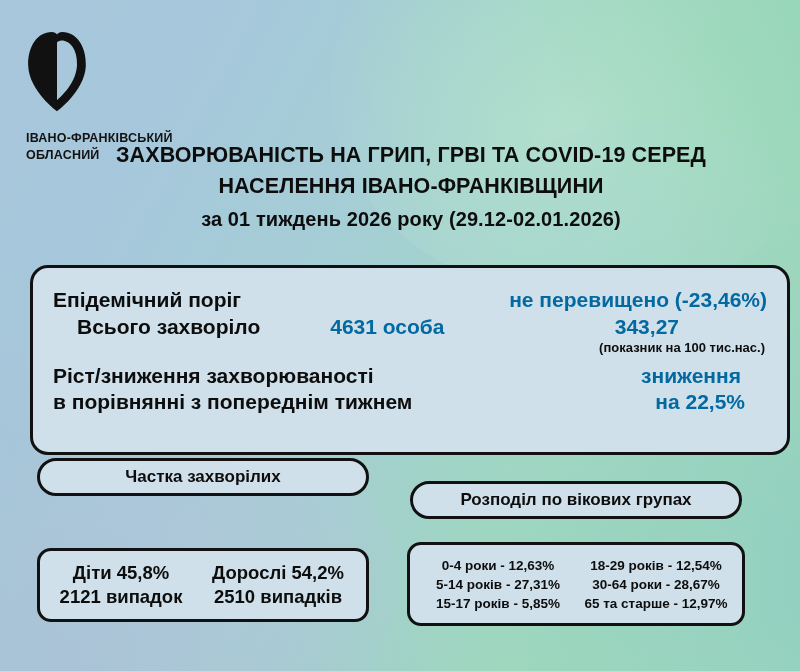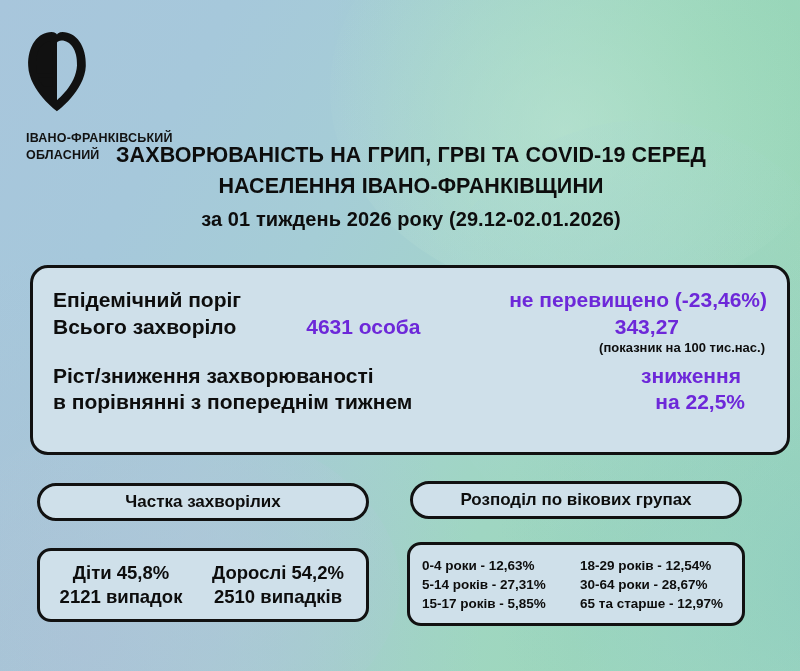"не перевищено (-23,46%)" .stat-value { color: #6d28d9 -> #0369a1 }
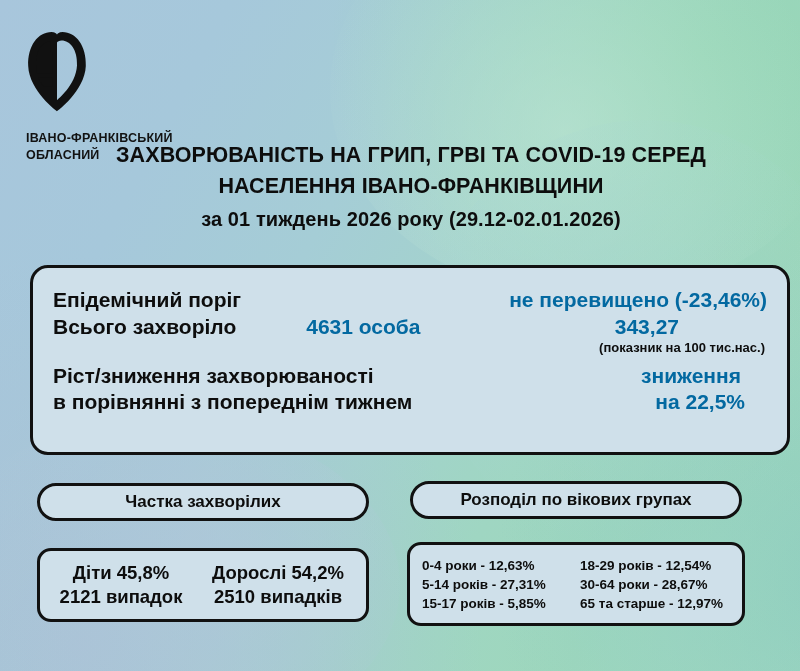"Всього захворіло" #row-total { margin-left: none -> 24px }
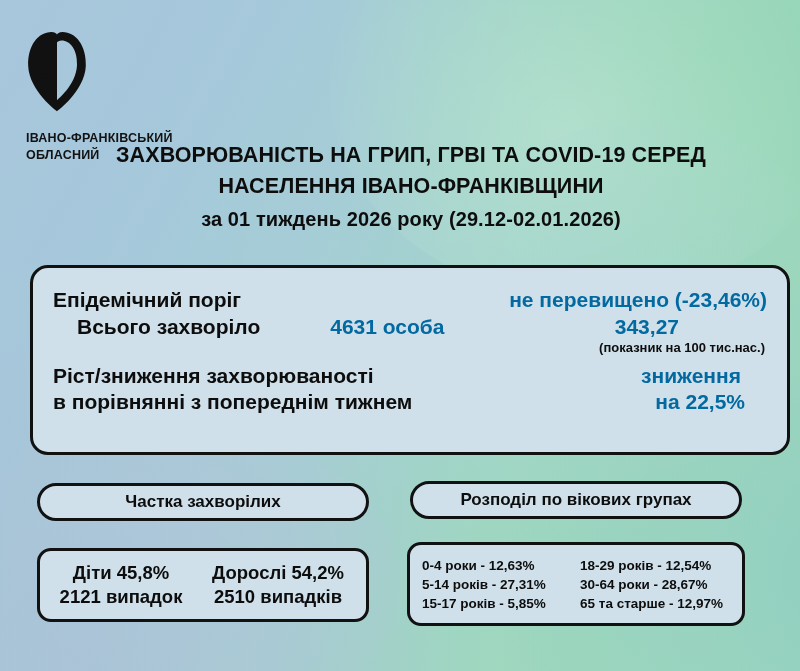"Частка захворілих" #pill-share { top: 483px -> 458px }
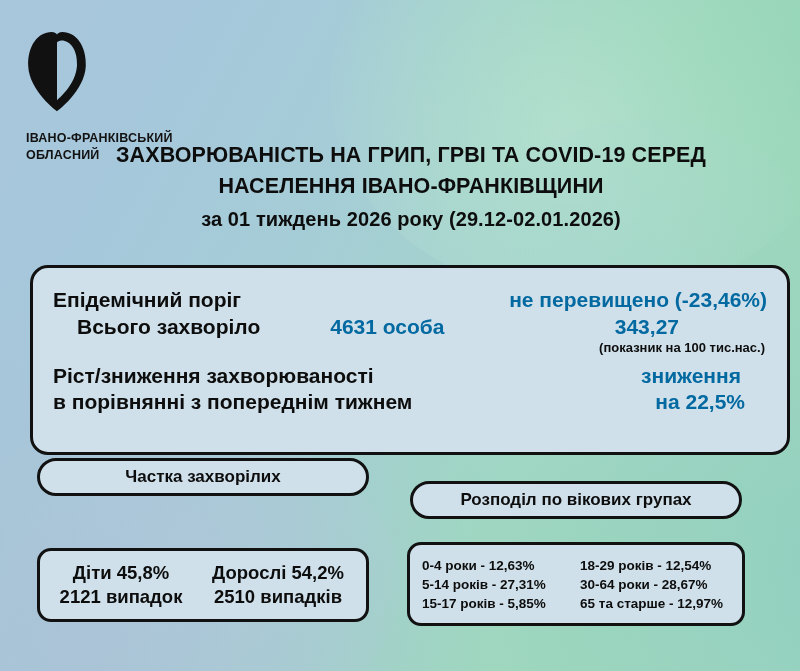"0-4 роки - 12,63%" #age-grid { text-align: none -> center }
